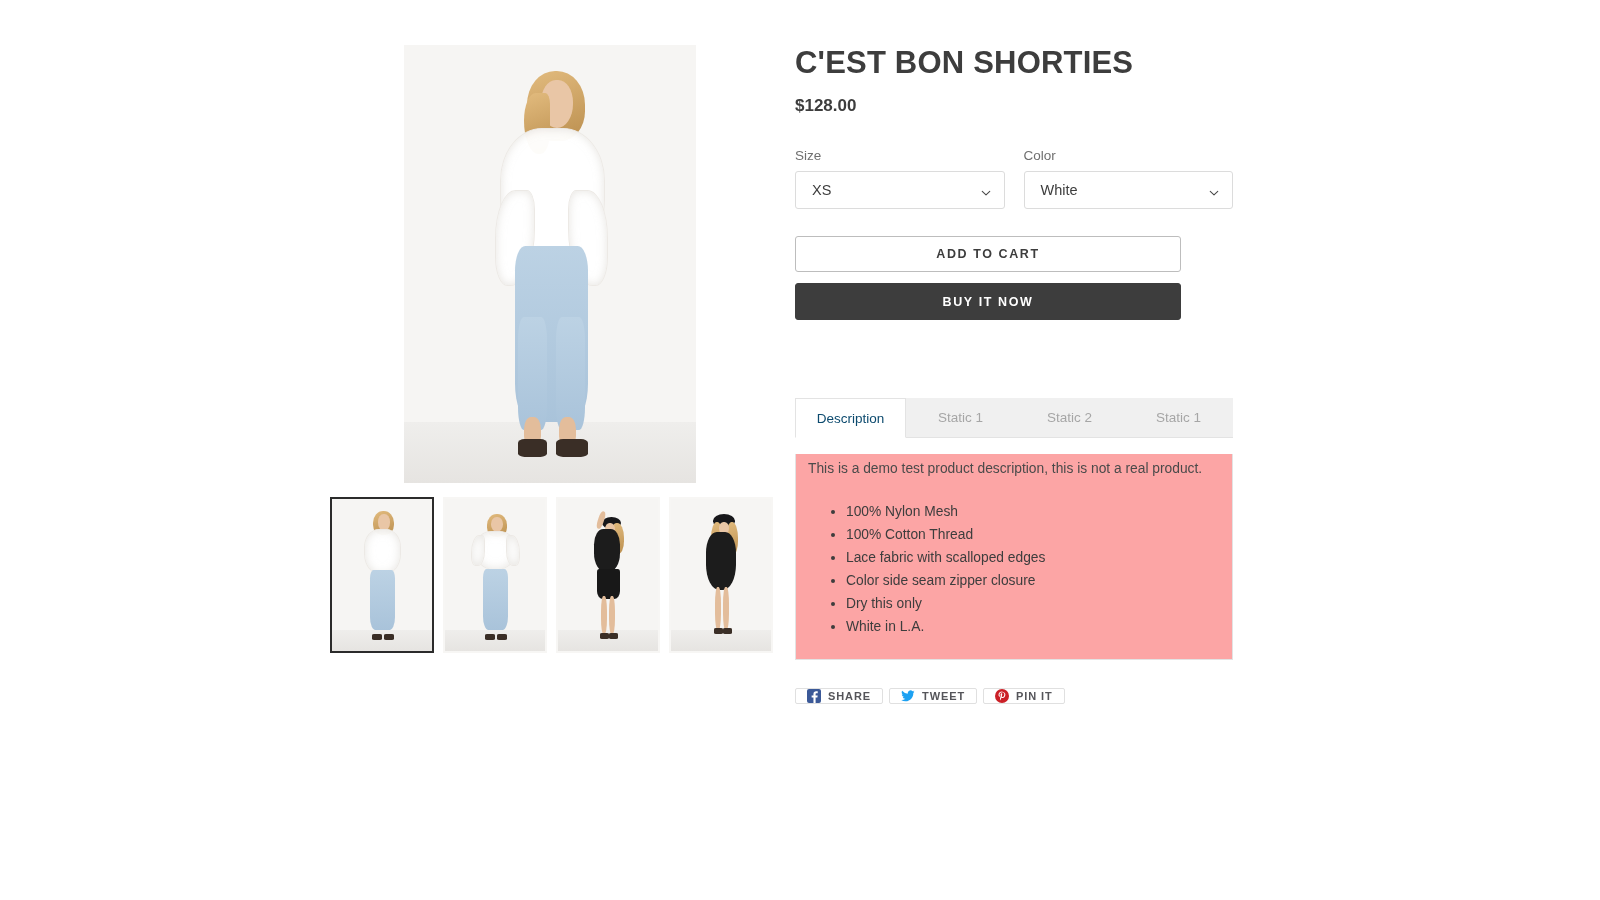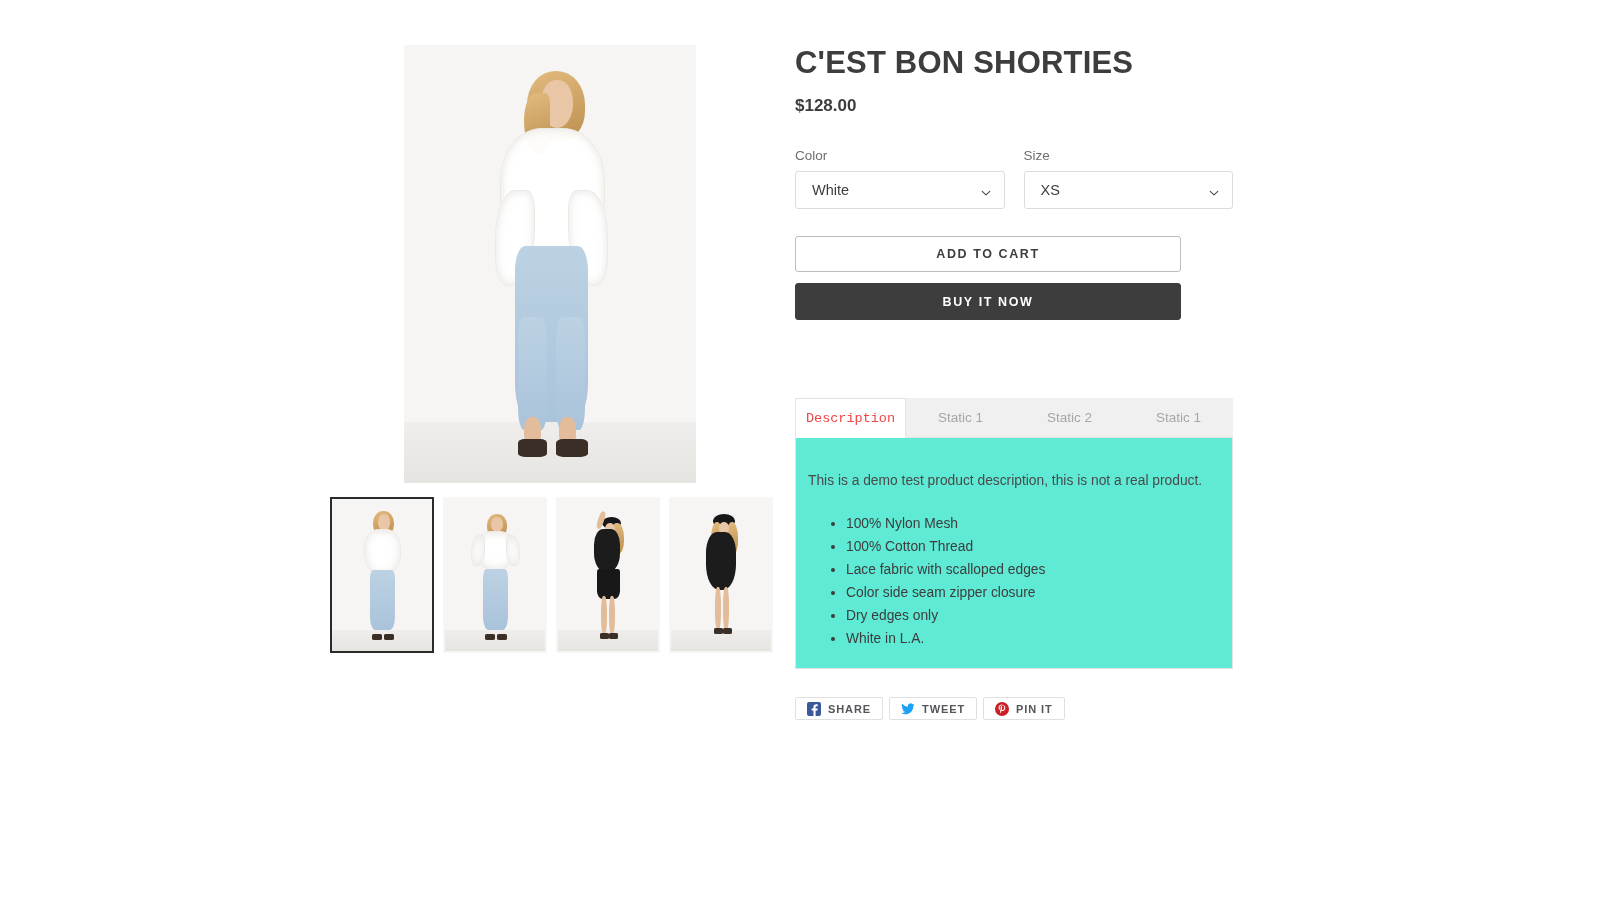"Color" div.variant { order: before "Size" -> after "Size" }
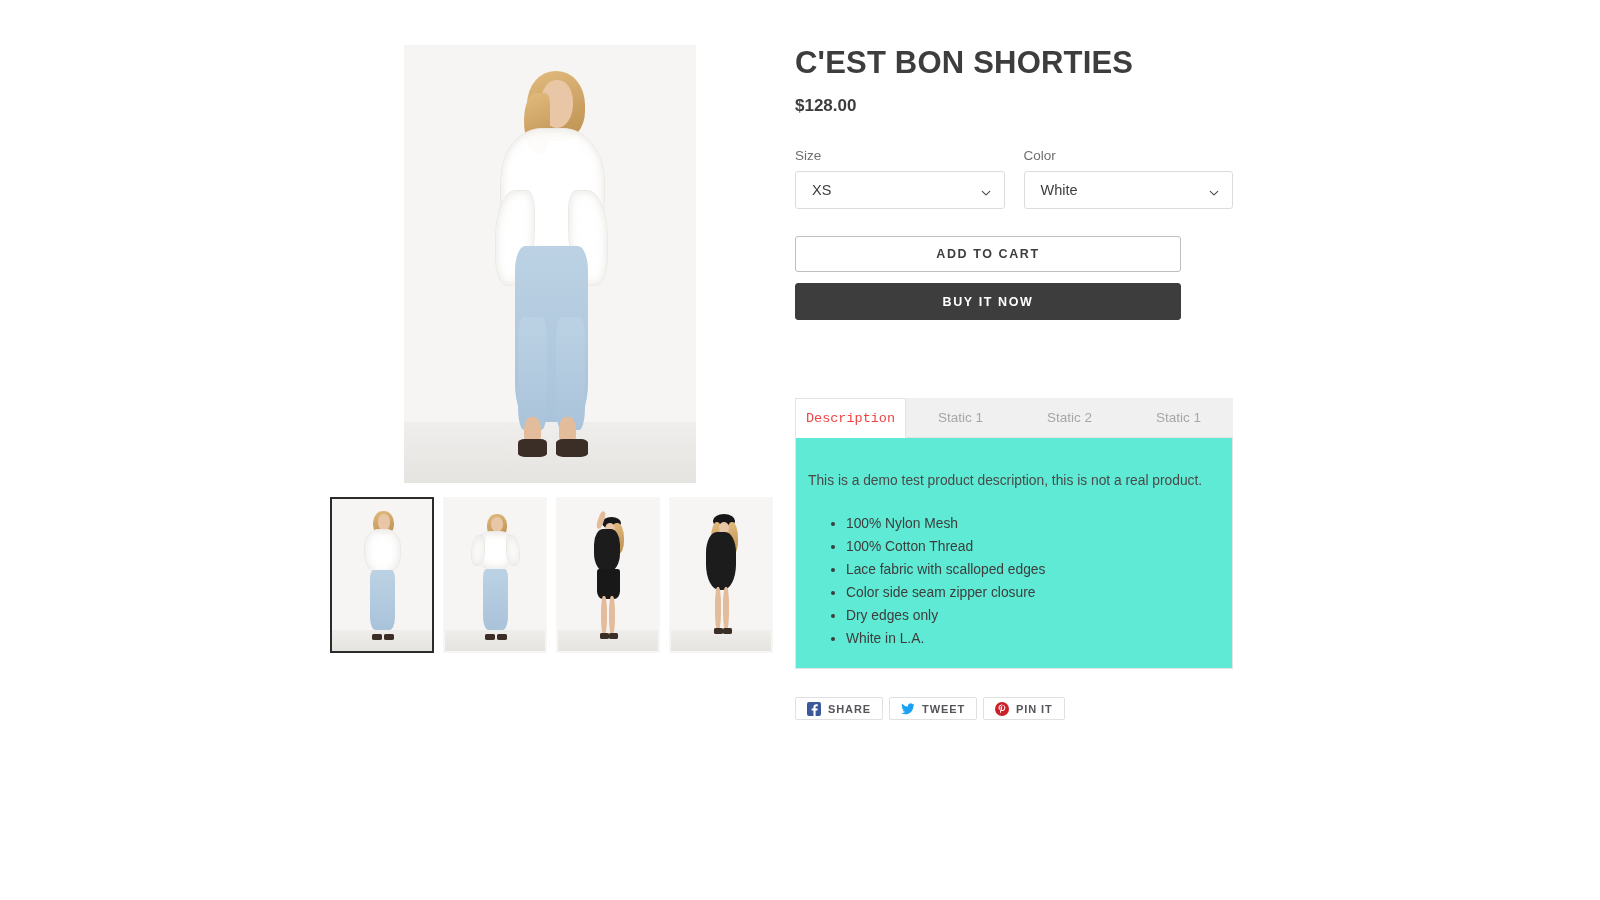"Description" .tab.active { color: #ef4444 -> #0c4a6e; font-family: Liberation Mono, monospace -> none }
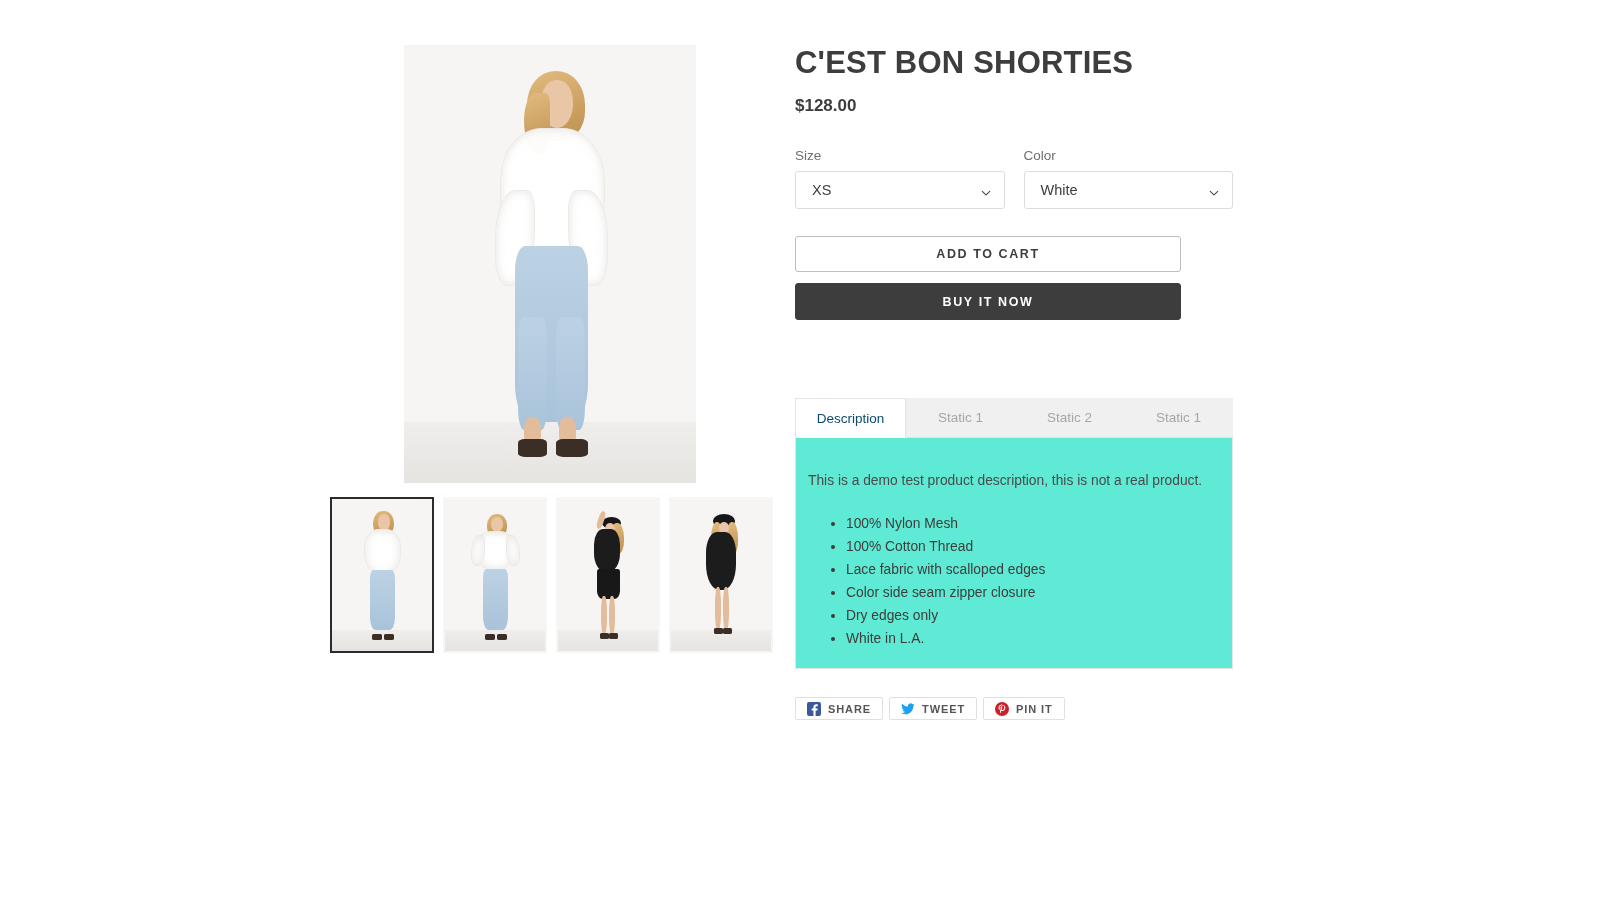"This is a demo test" .tab-panel { background: #5eead4 -> #fca5a5; margin-top: none -> 16px; padding: 33px 14px 18px 12px -> 5px 14px 18px 12px }
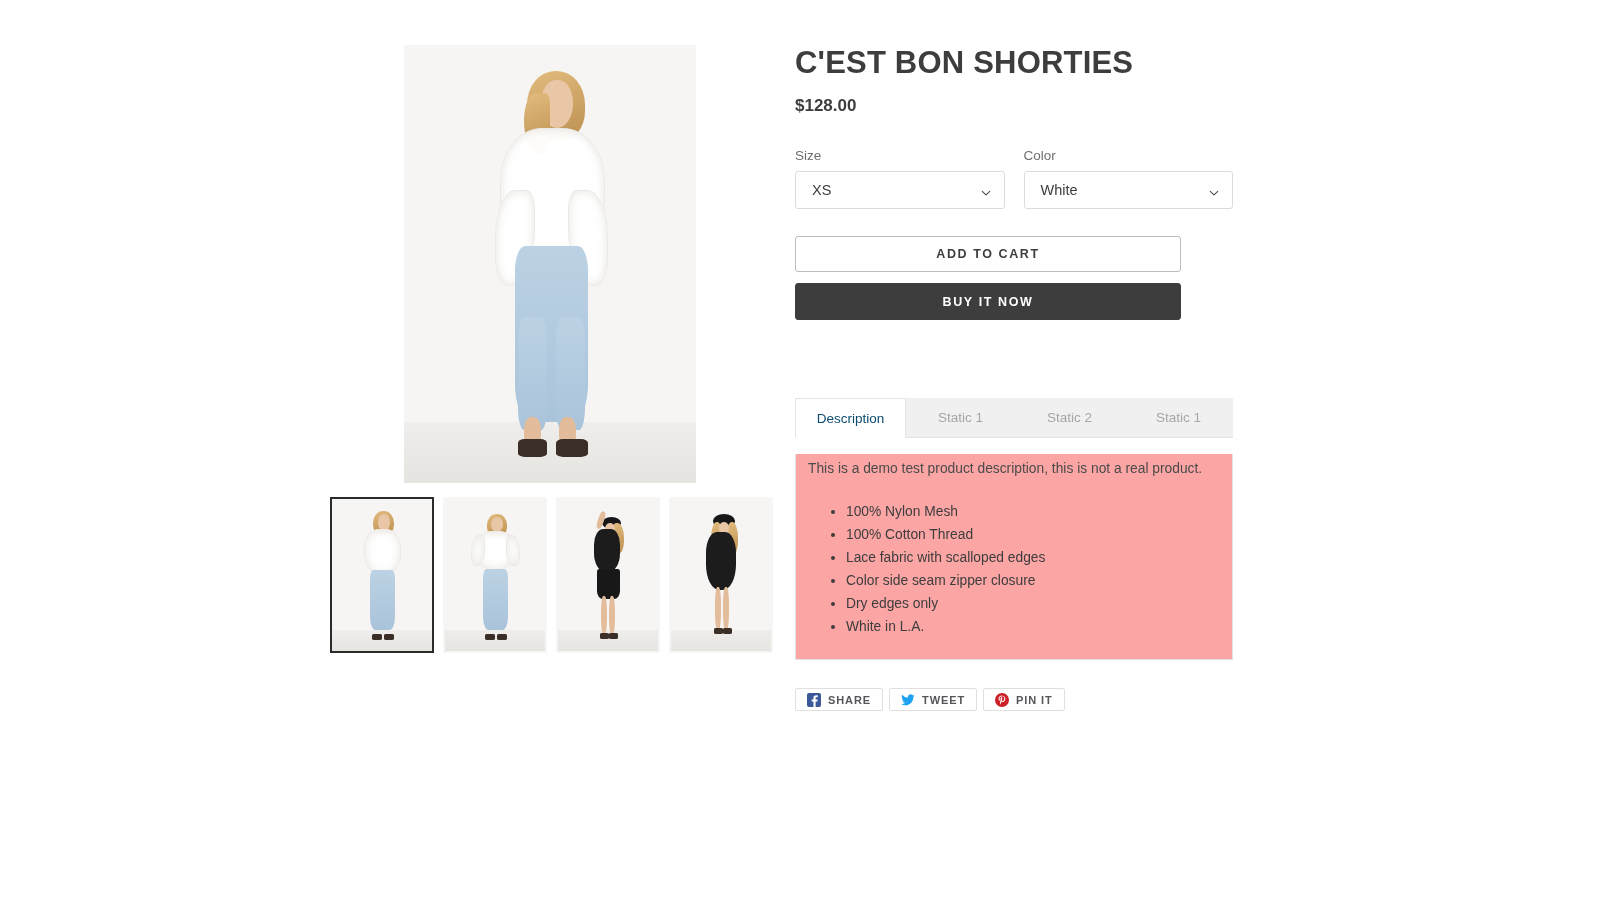"Dry edges only" li { text: edges -> this }
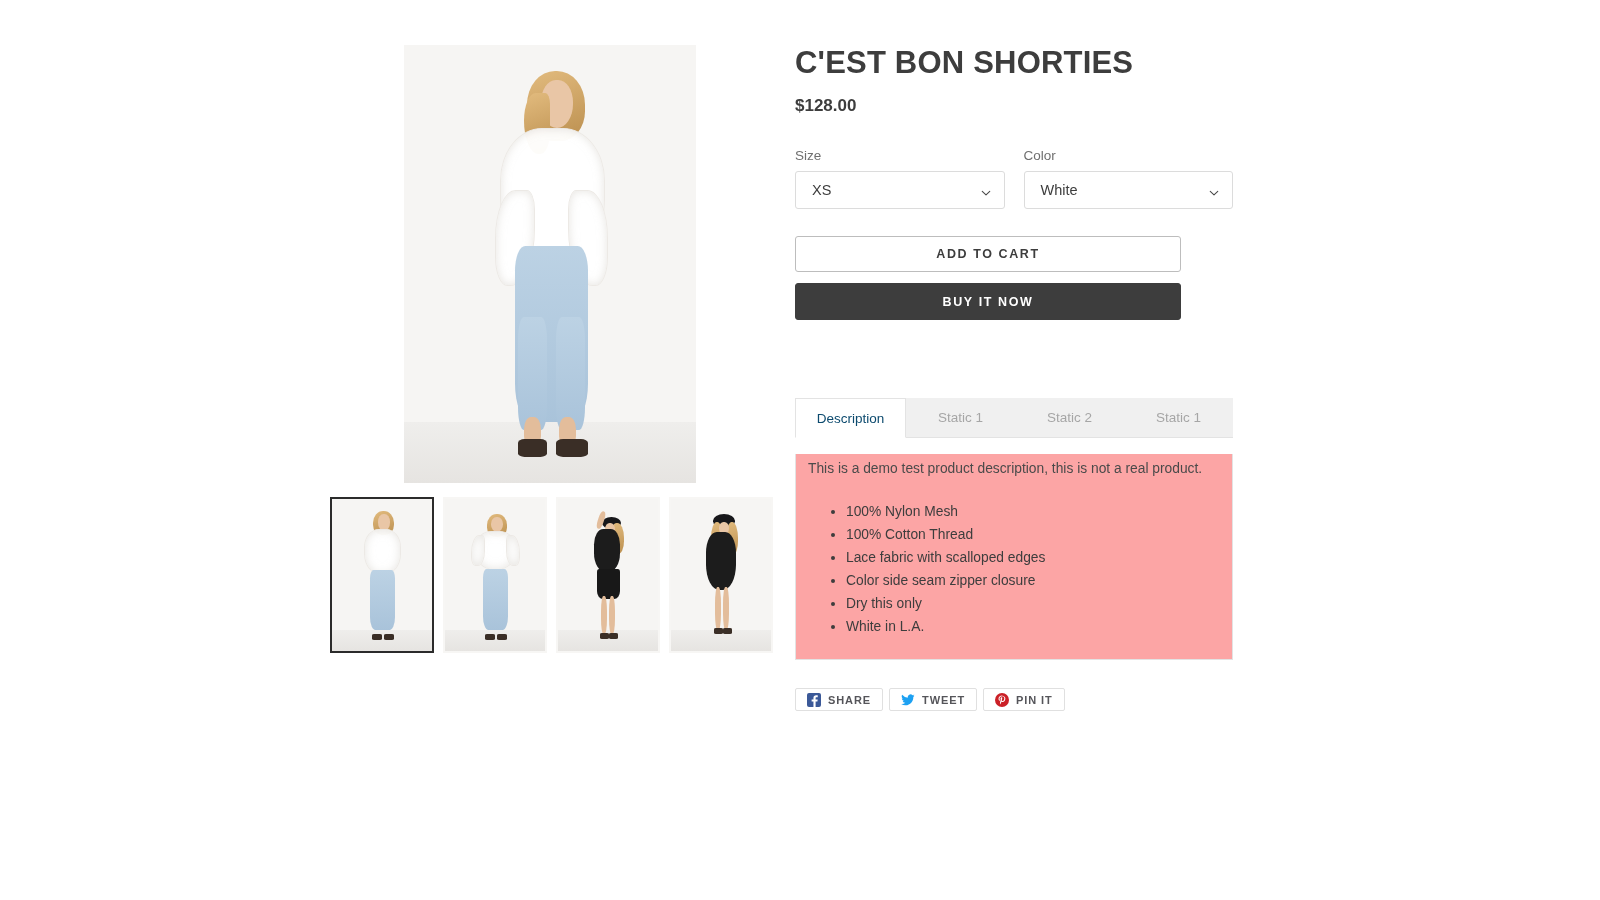"SHARE" .share-btn { height: 23px -> 16px }
